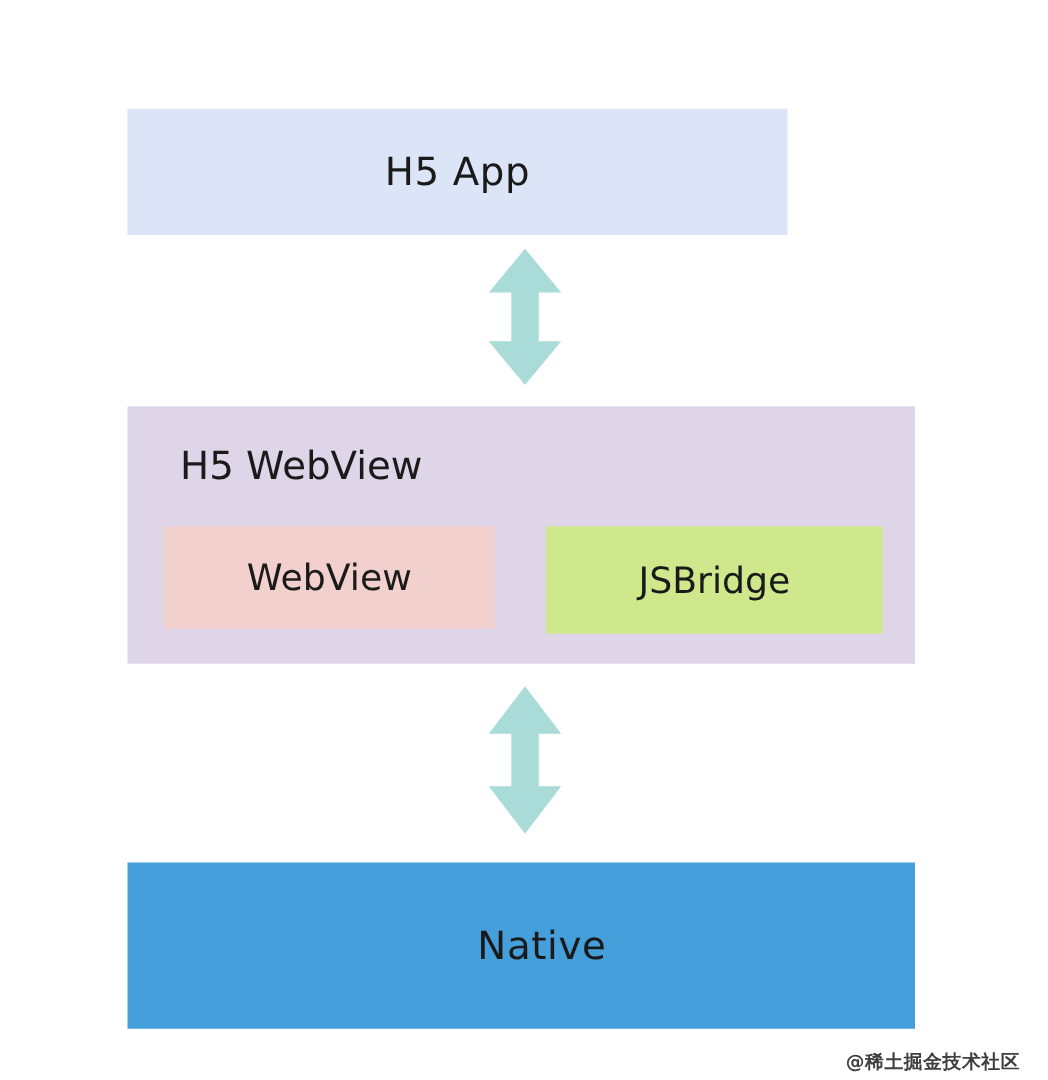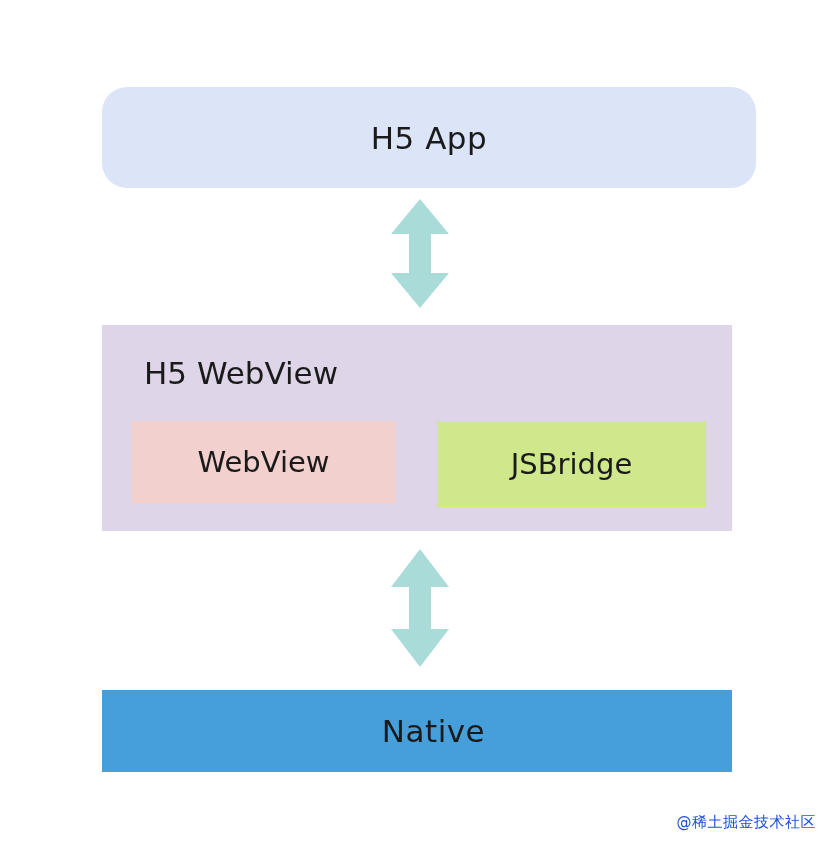"H5 App" #h5-app-box { border-radius: 25px -> none; width: 654px -> 528px }
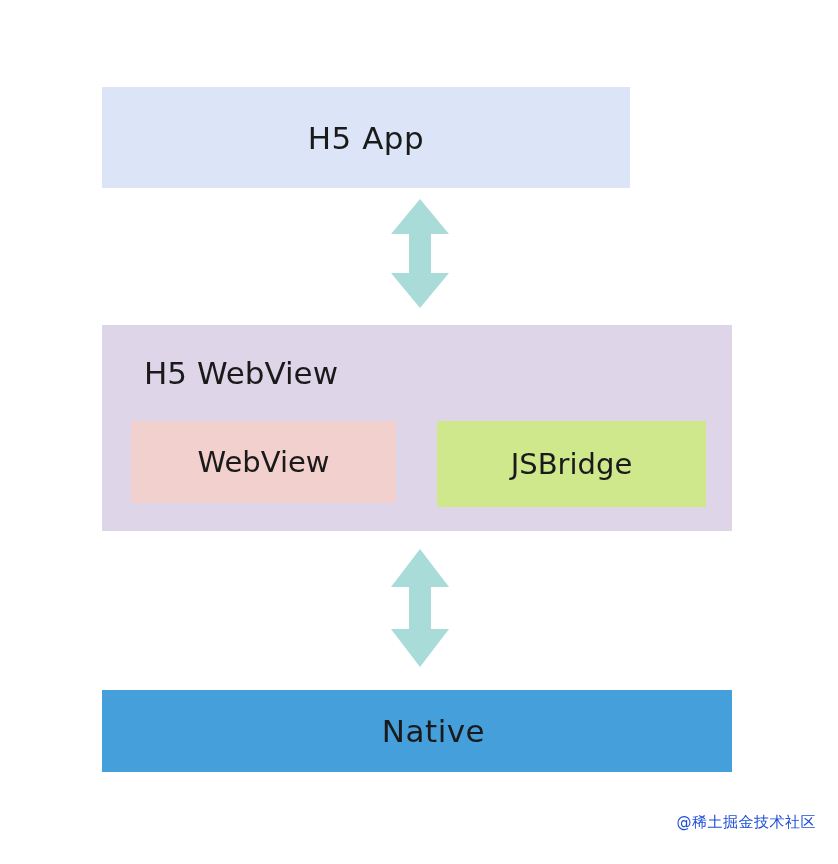"Native" #native-box { height: 82px -> 133px }
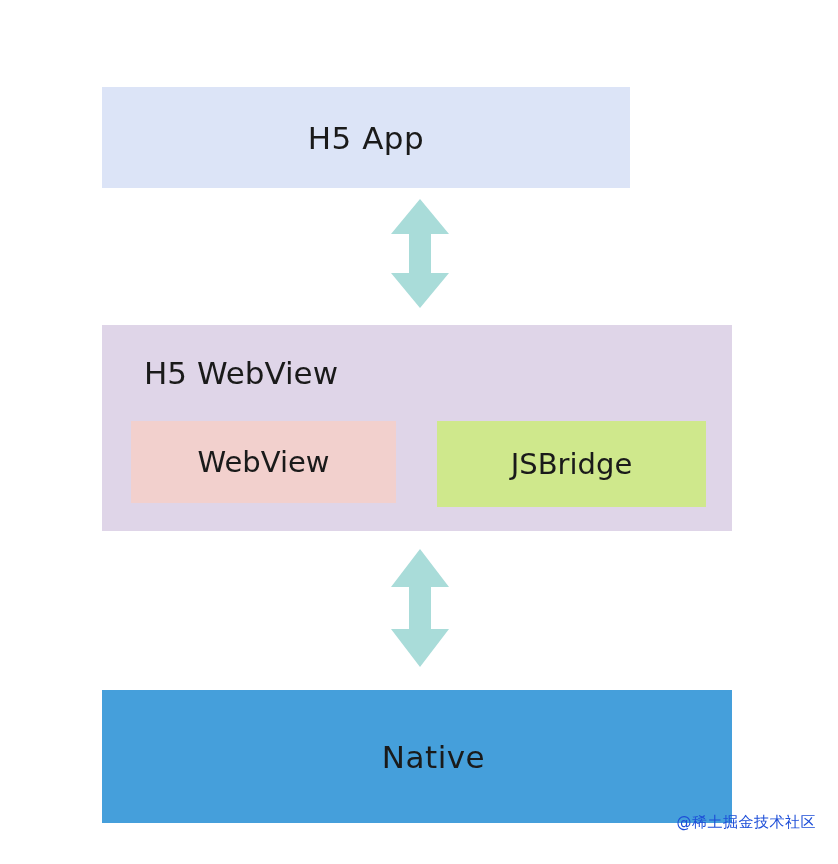"@稀土掘金技术社区" #watermark { bottom: 32px -> 5px; color: #1d4ed8 -> #404040; font-weight: none -> bold }
